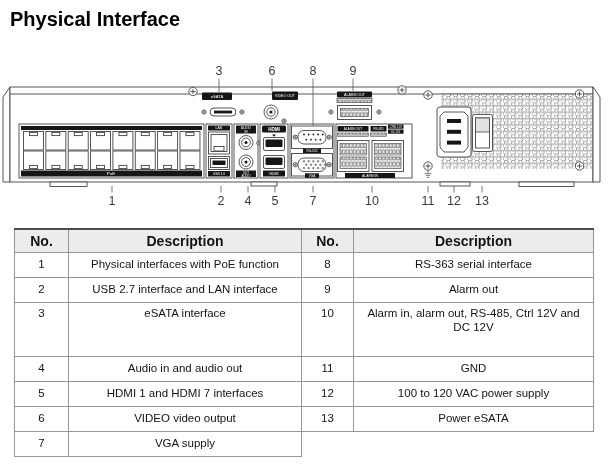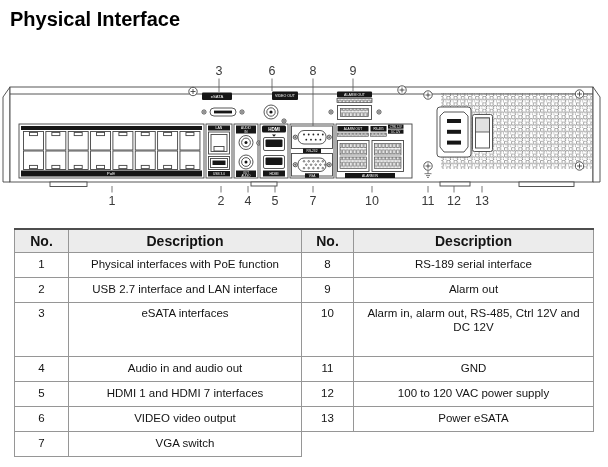"RS-189 serial interface" td { text: RS-189 -> RS-363 }
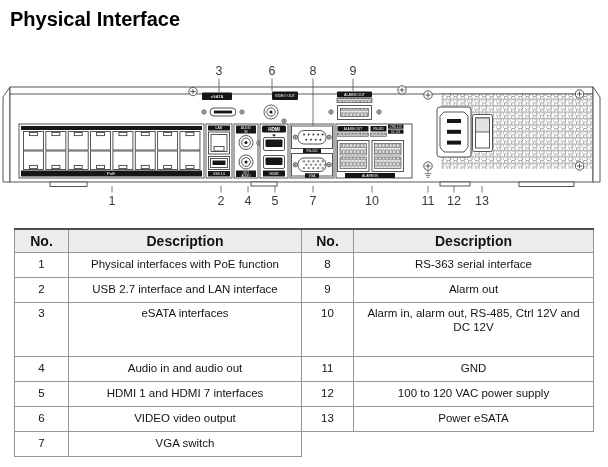"eSATA interfaces" td { text: interfaces -> interface }
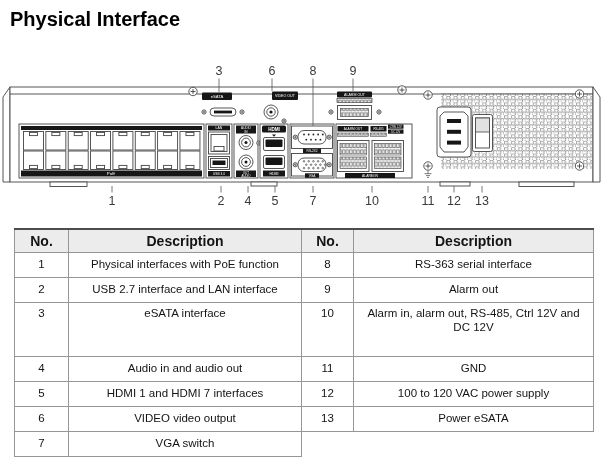"VGA switch" td { text: switch -> supply }
